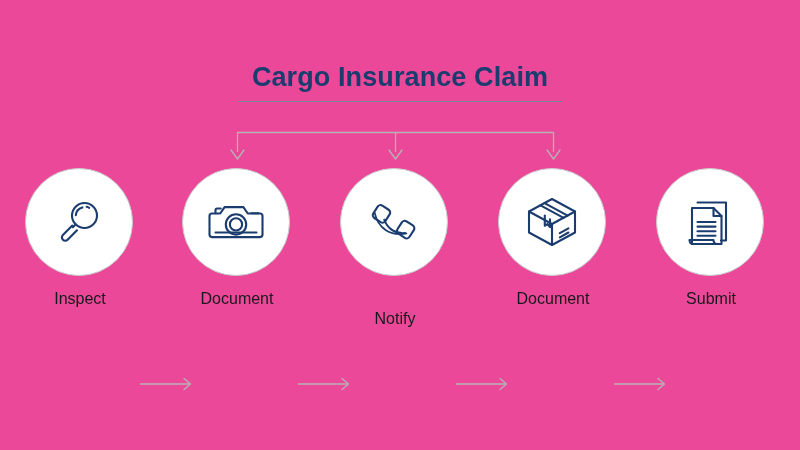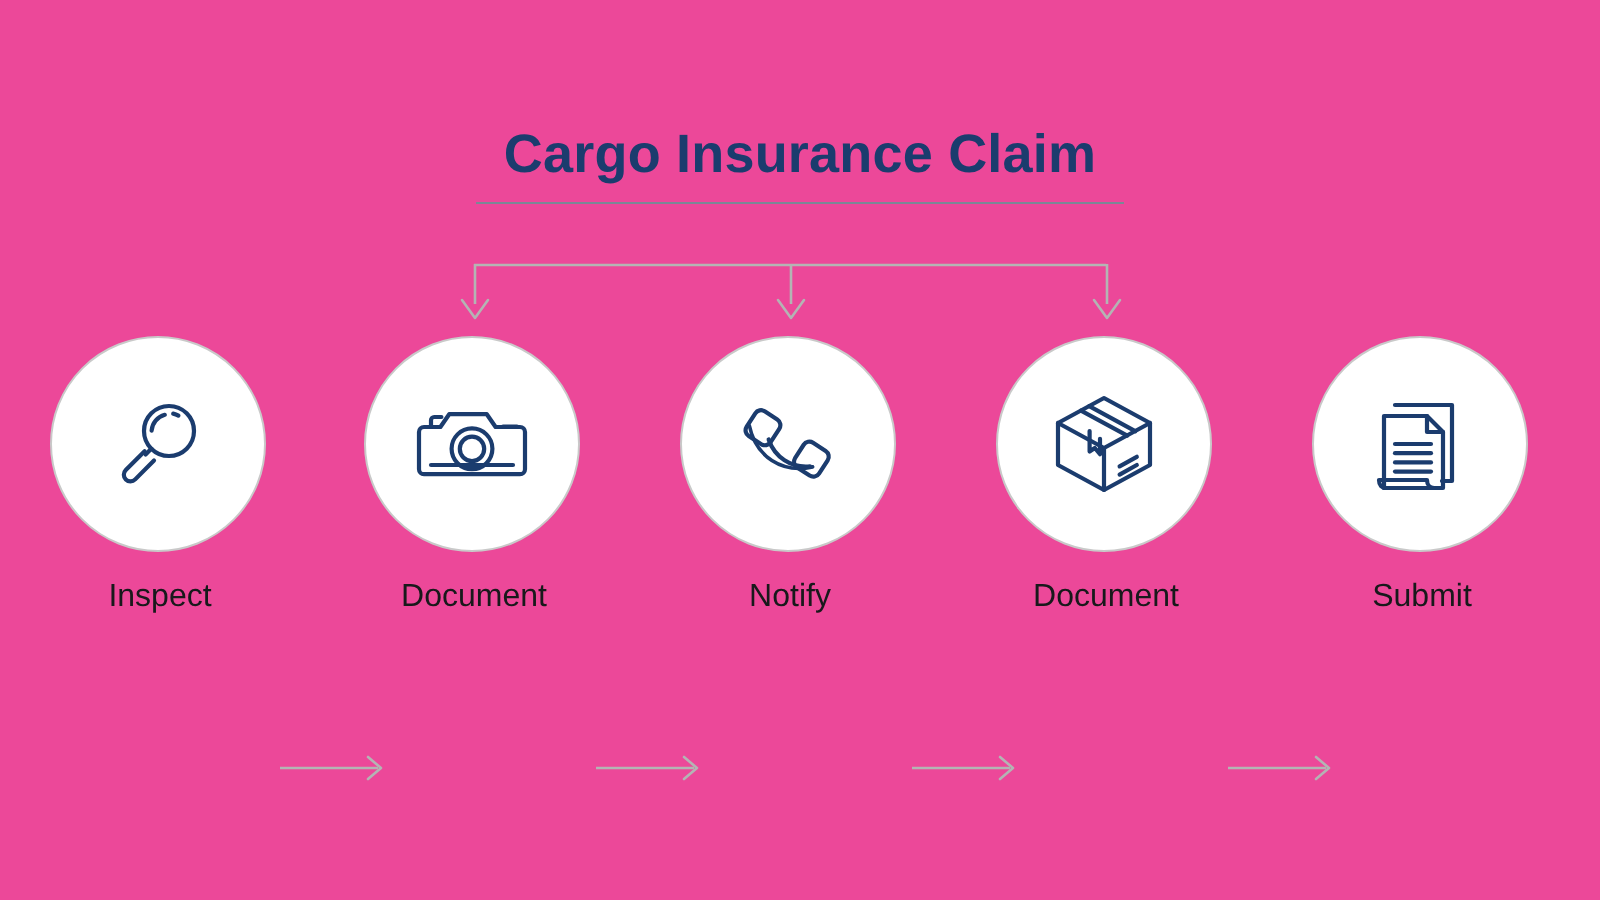"Notify" div.step-label { margin-top: none -> 20px }
